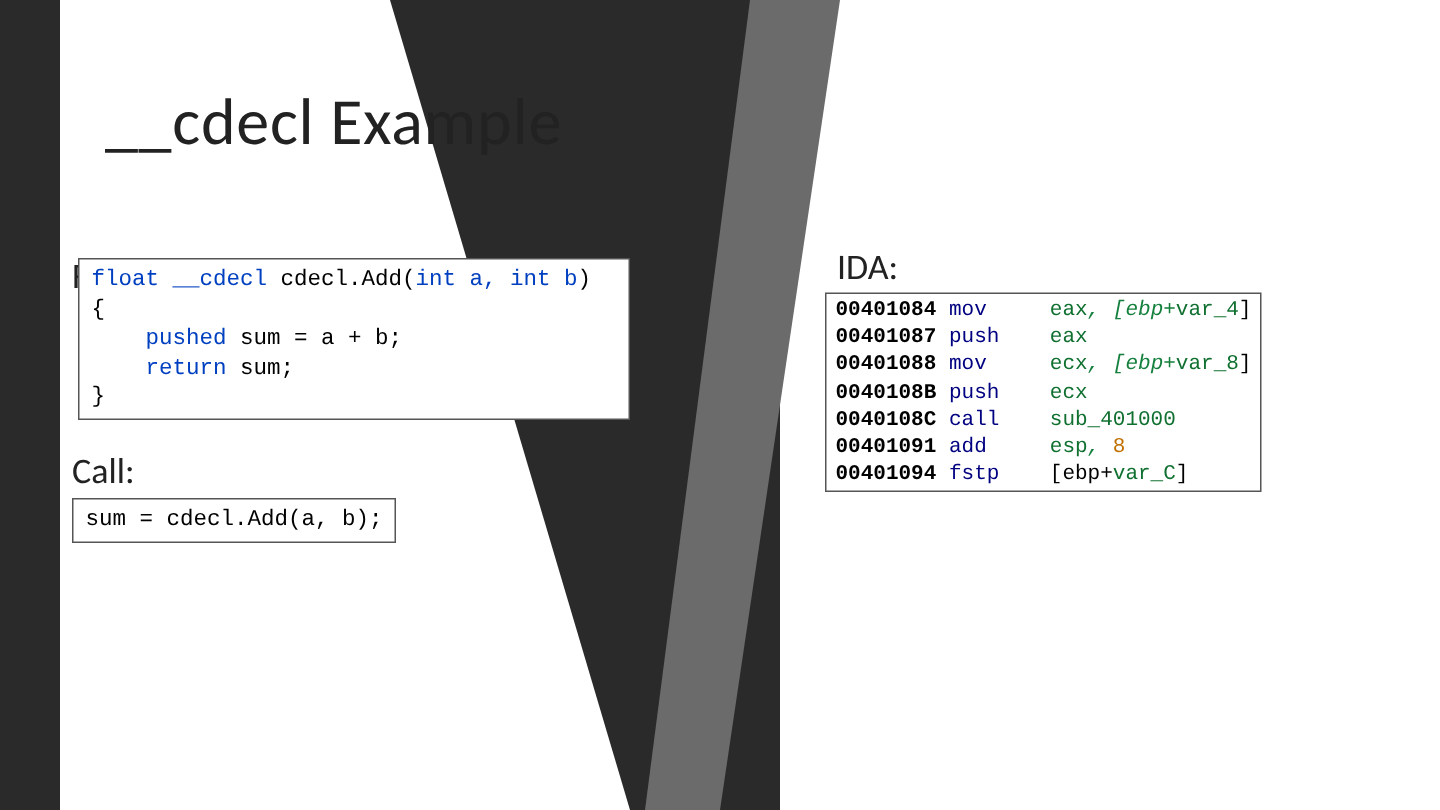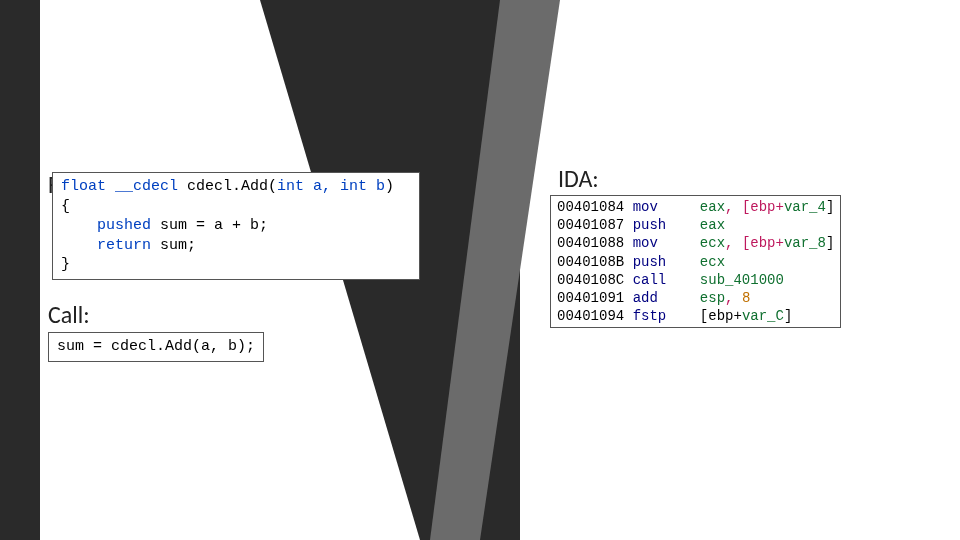"__cdecl Example" div.title { html: none -> <div>__cdecl Example</div> }
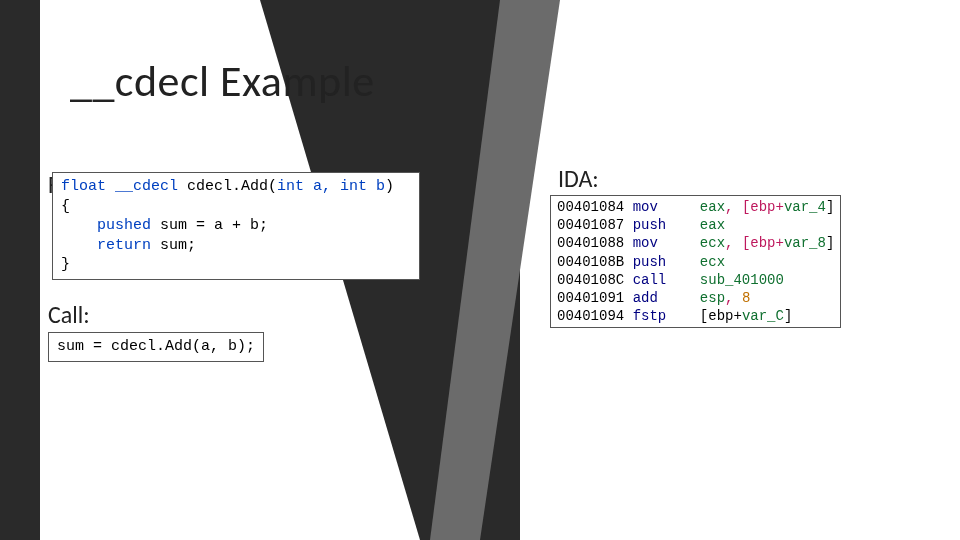"00401084" .addr { font-weight: normal -> bold }
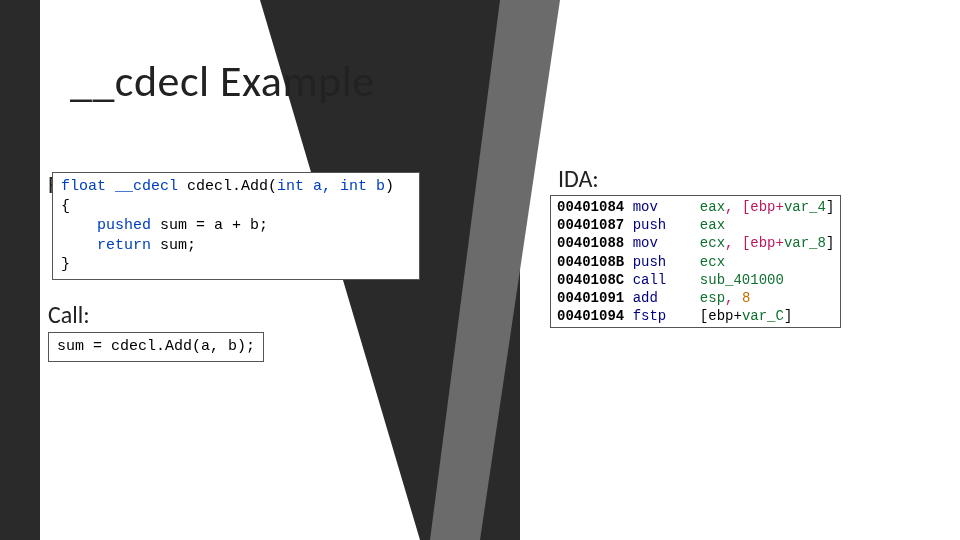", [ebp+" .op { color: #be185d -> #15803d; font-style: none -> italic }
